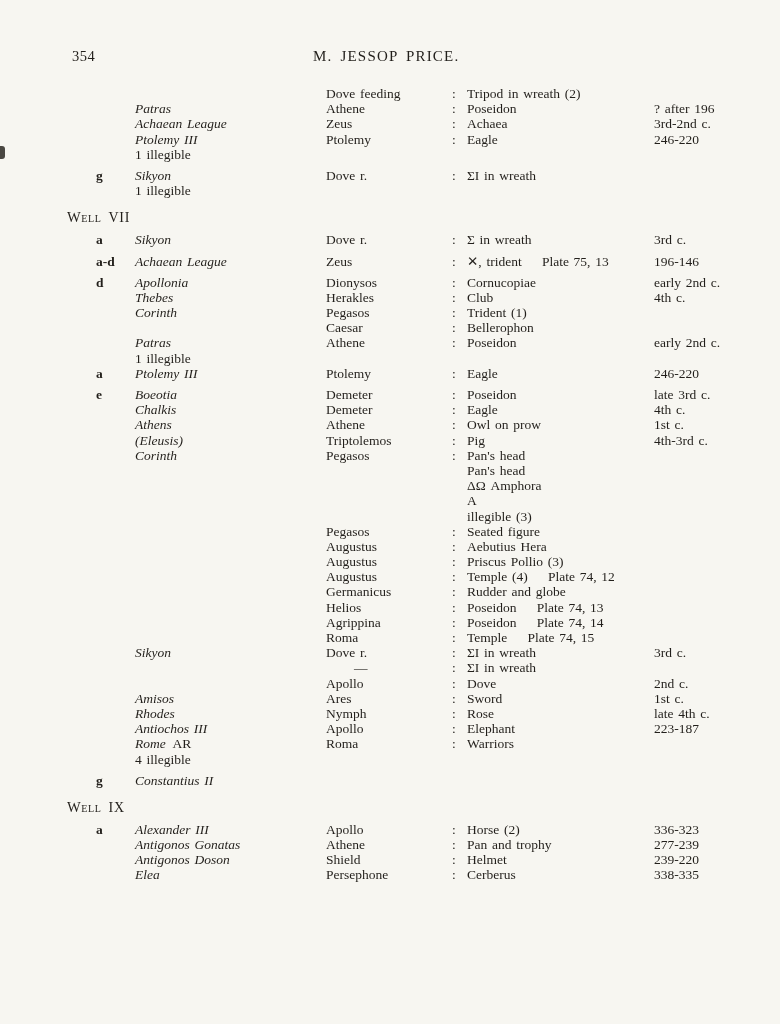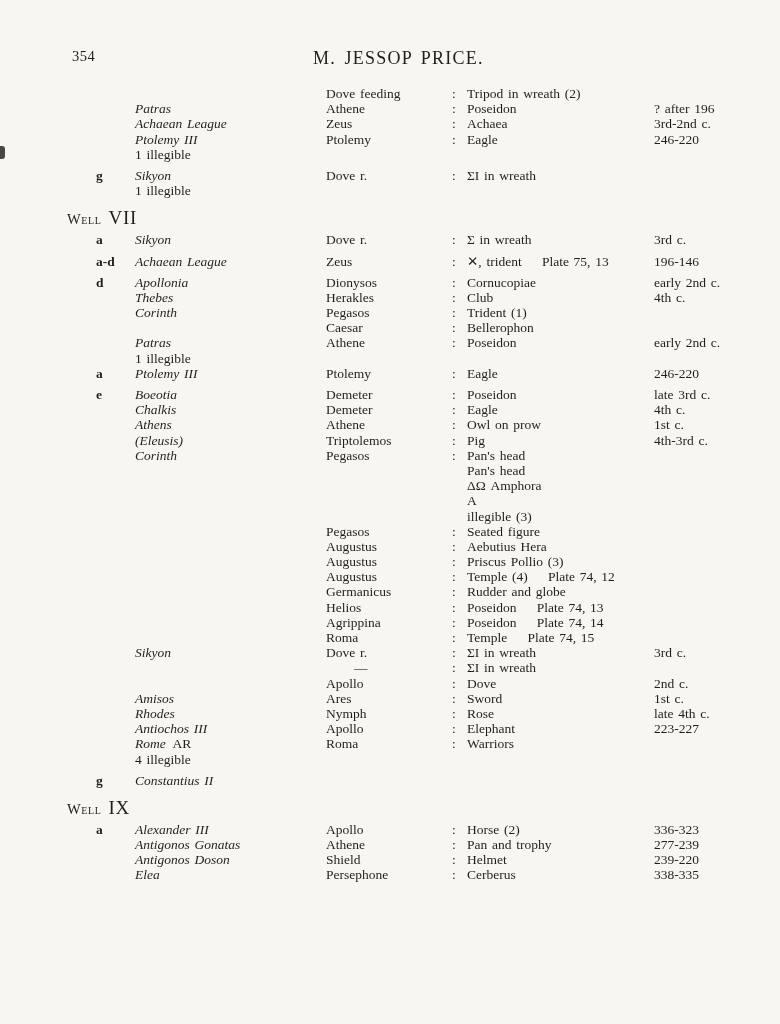"M. JESSOP PRICE." .running-head { font-size: 18px -> 15px }
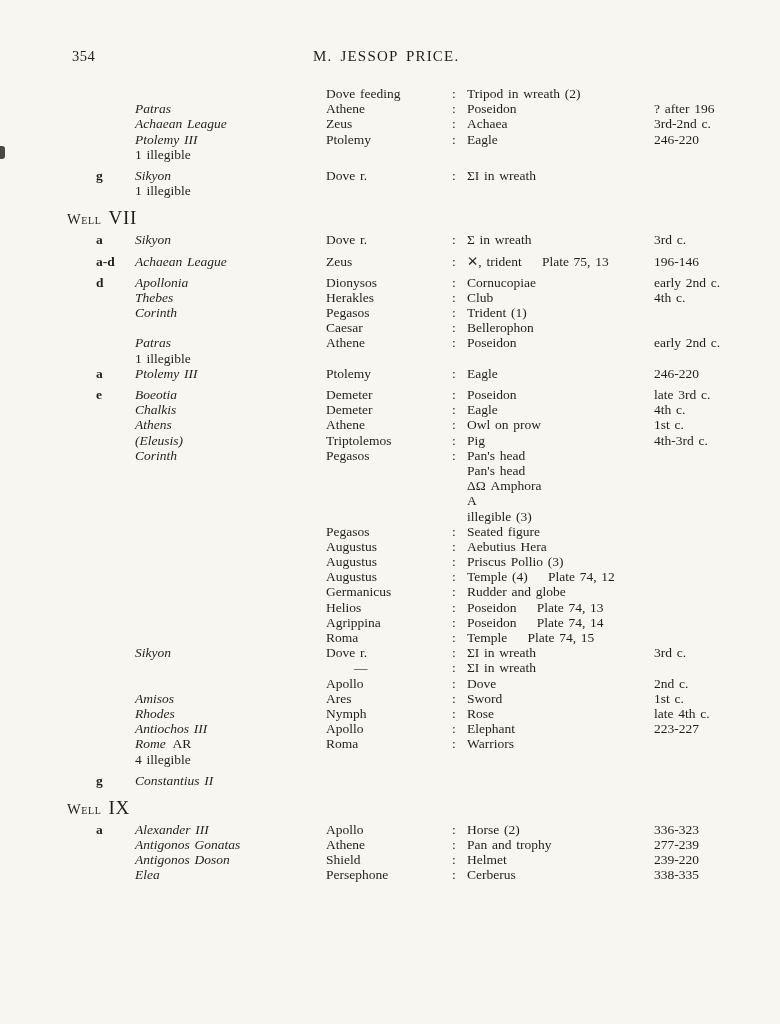"VII" .well-num { font-size: 19px -> 14px }
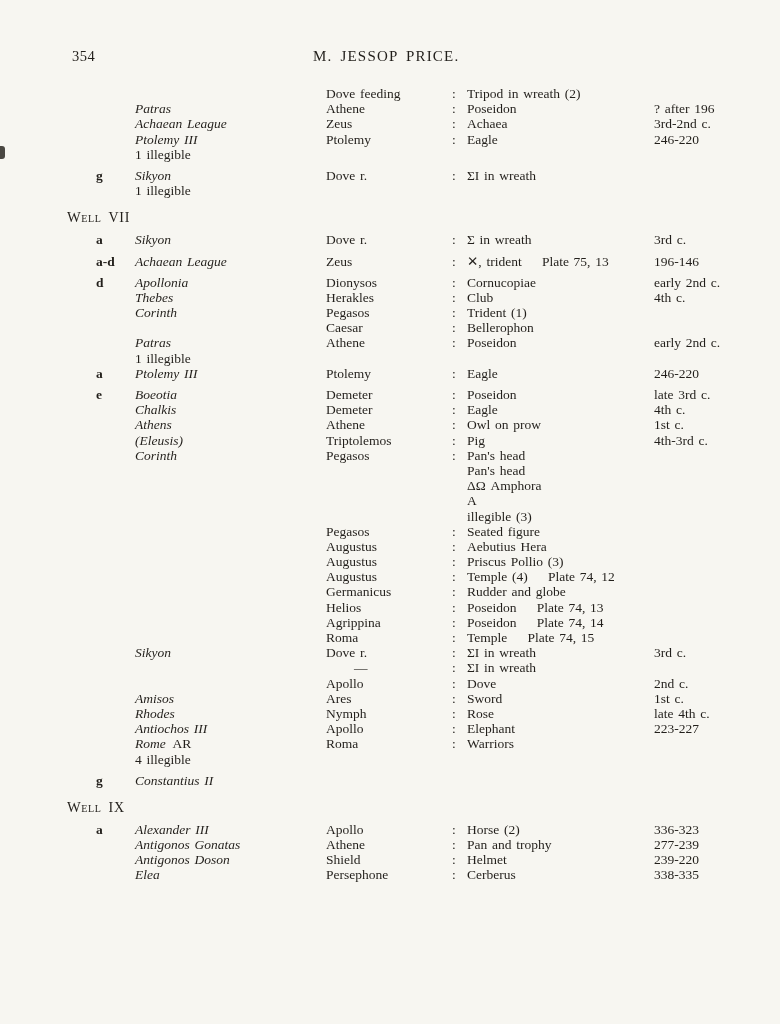"223-227" span.cell { text: 223-227 -> 223-187 }
